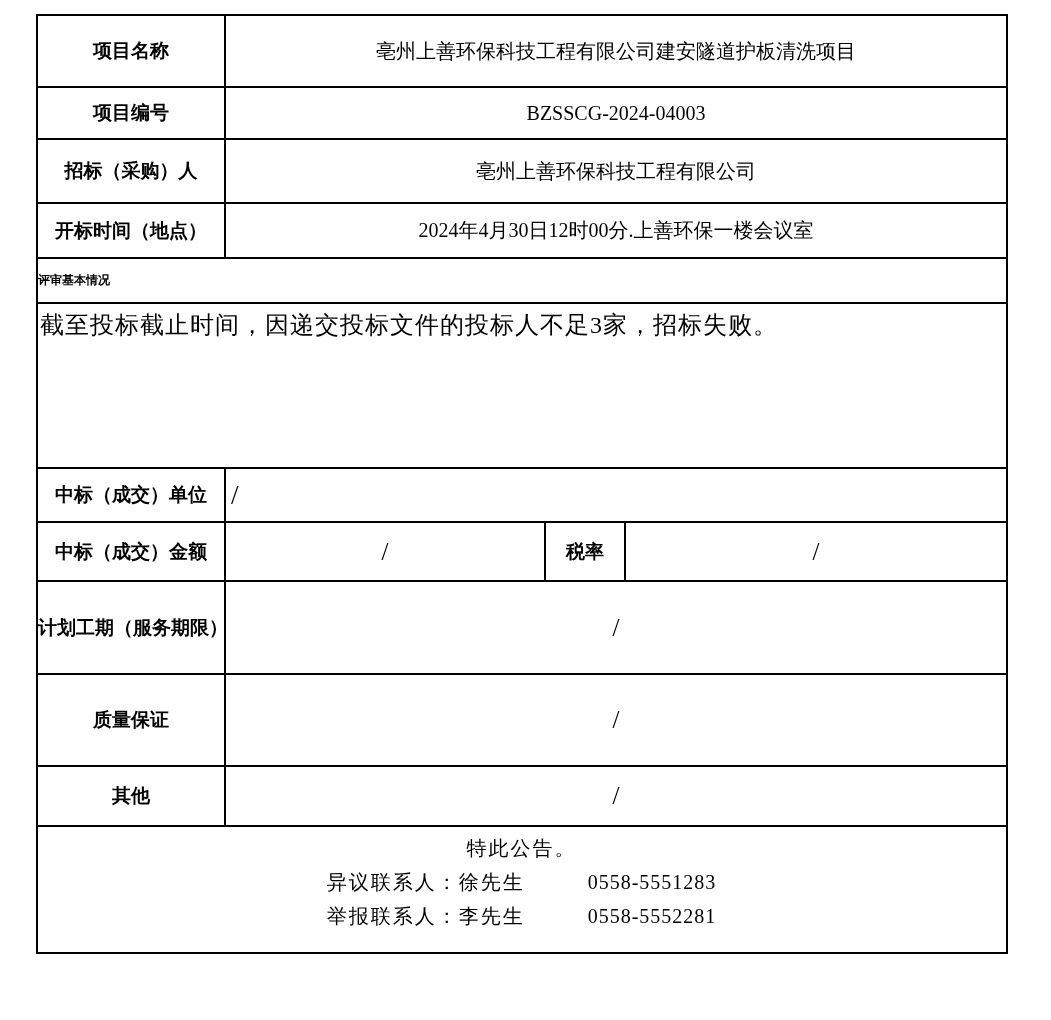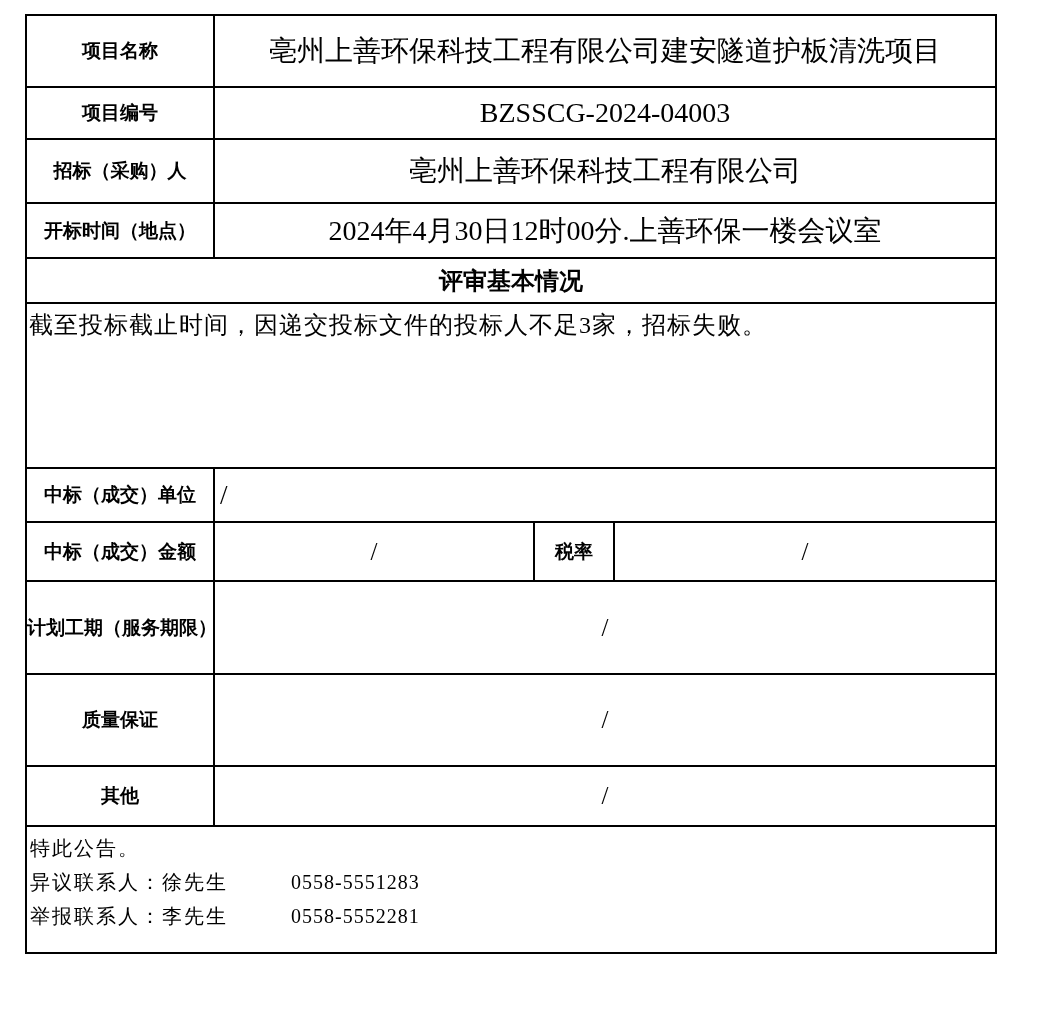"项目名称" #doc-table { left: 25px -> 36px }
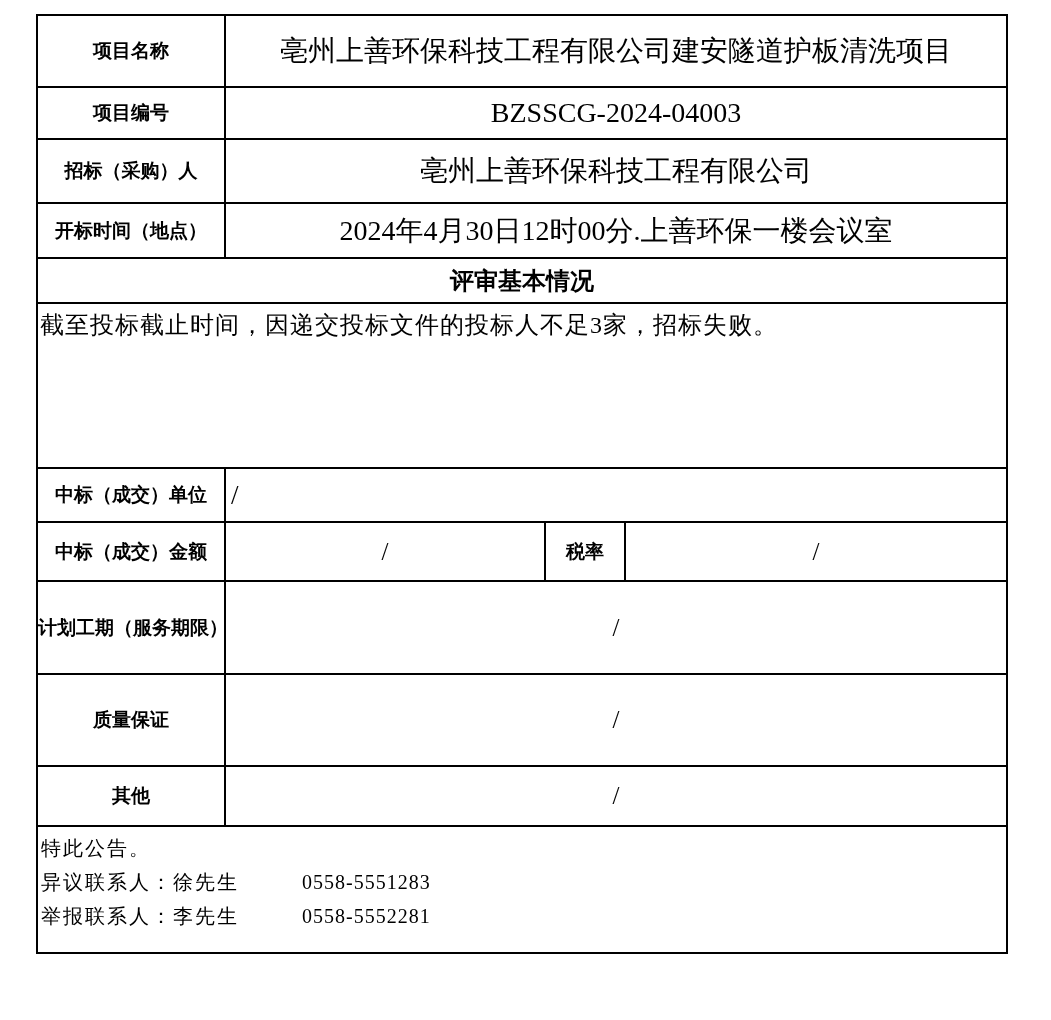"亳州上善环保科技工程有限公司建安隧道护板清洗项目" .value-cell { font-size: 28px -> 20px }
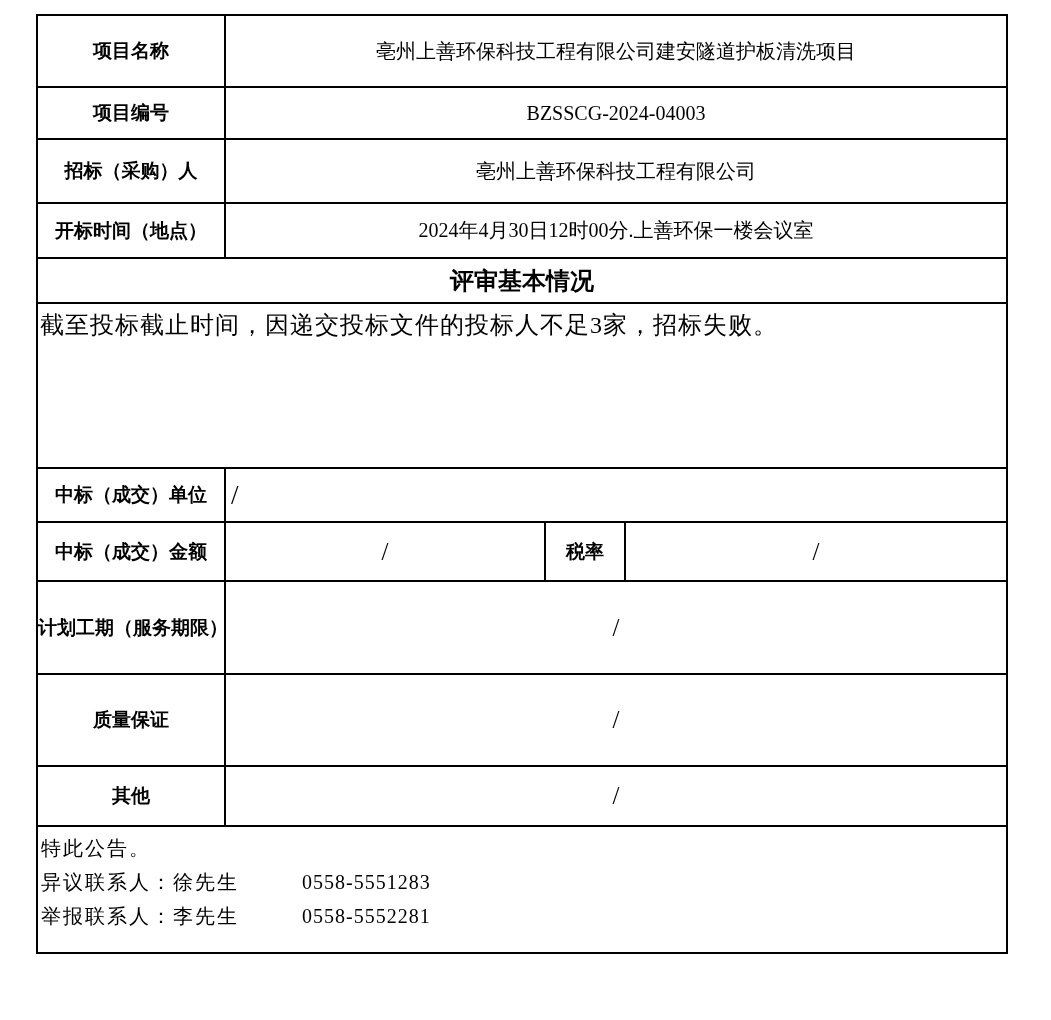"评审基本情况" .review-header-cell { font-size: 24px -> 12px; text-align: center -> left }
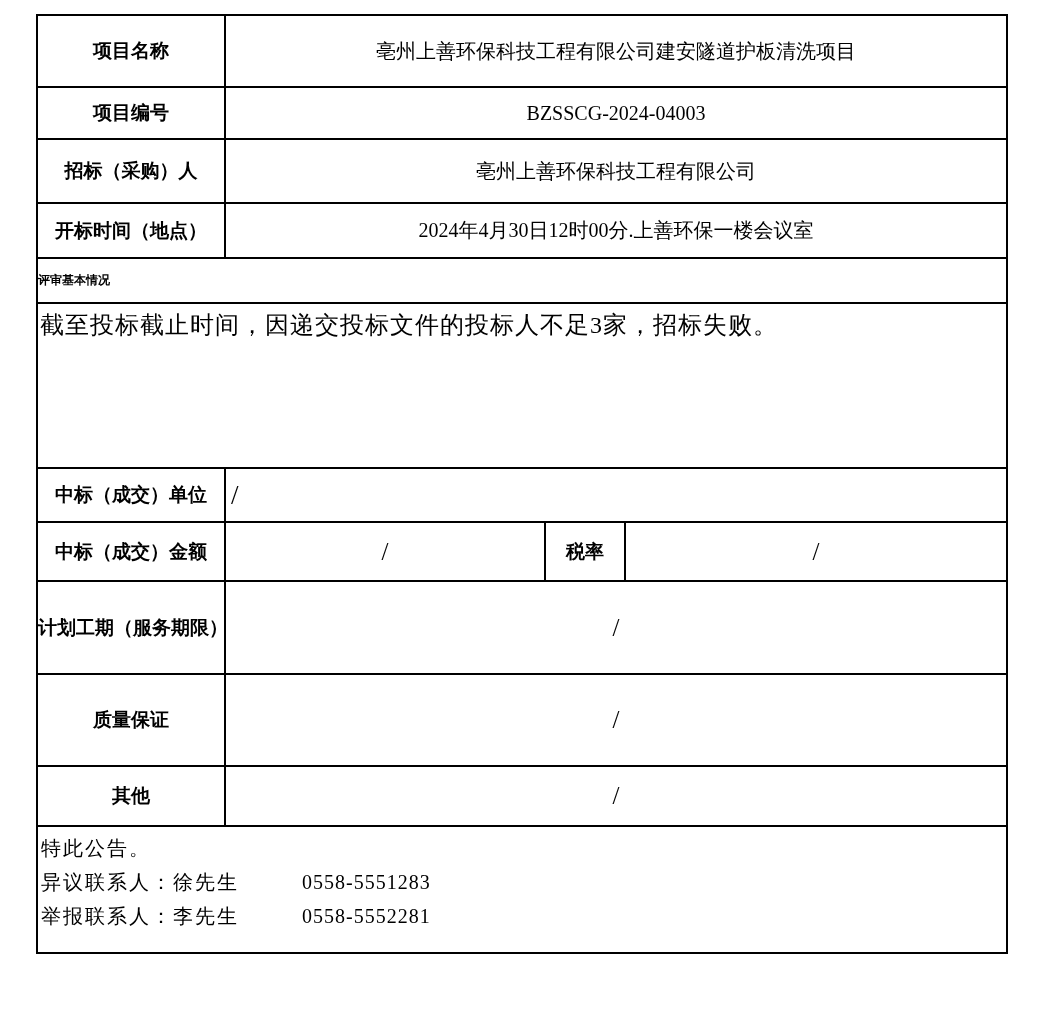"特此公告。" .footer-cell { text-align: left -> center }
